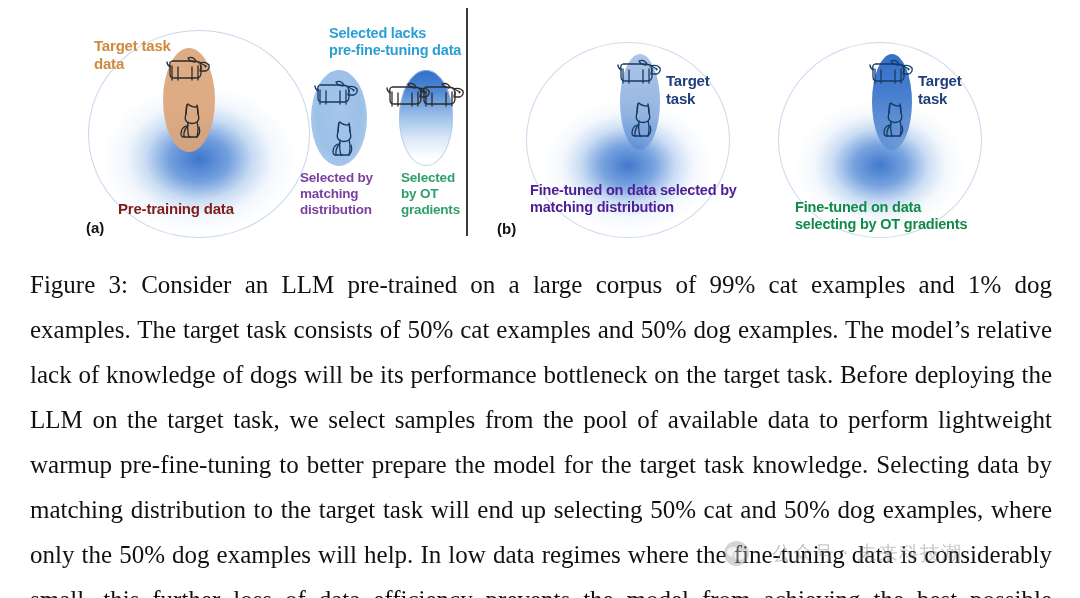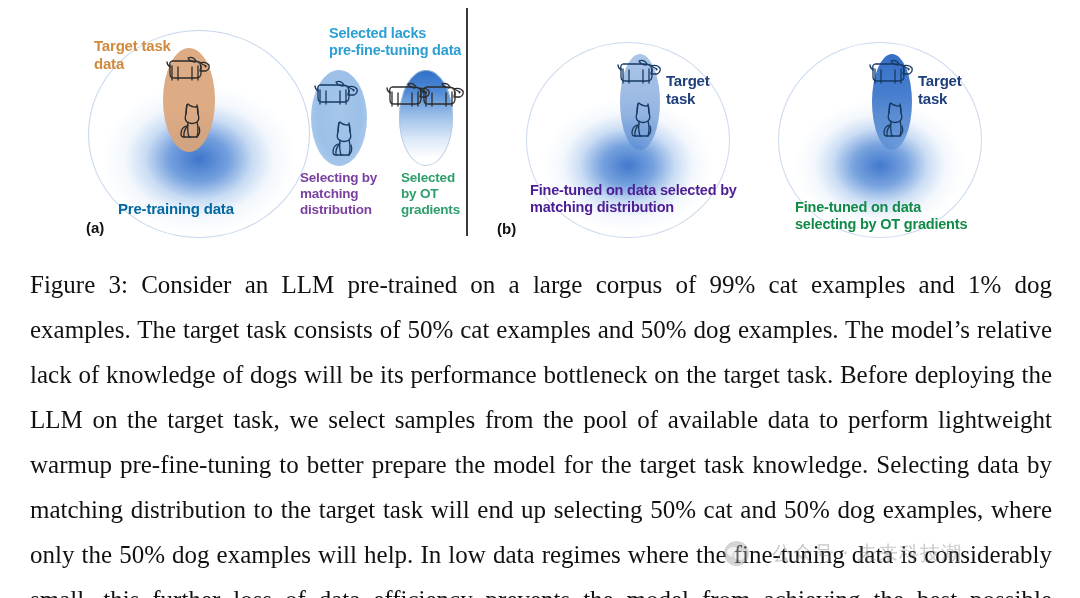"Selecting by" div.fig-label { text: Selecting -> Selected }
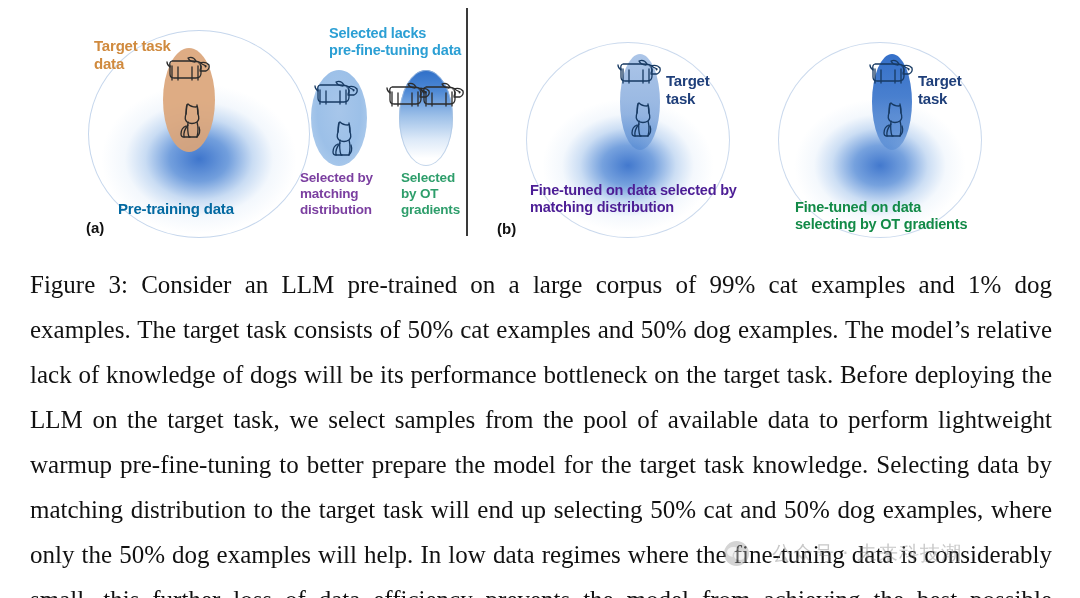"Pre-training data" div.fig-label { color: #0369a1 -> #7f1d1d }
